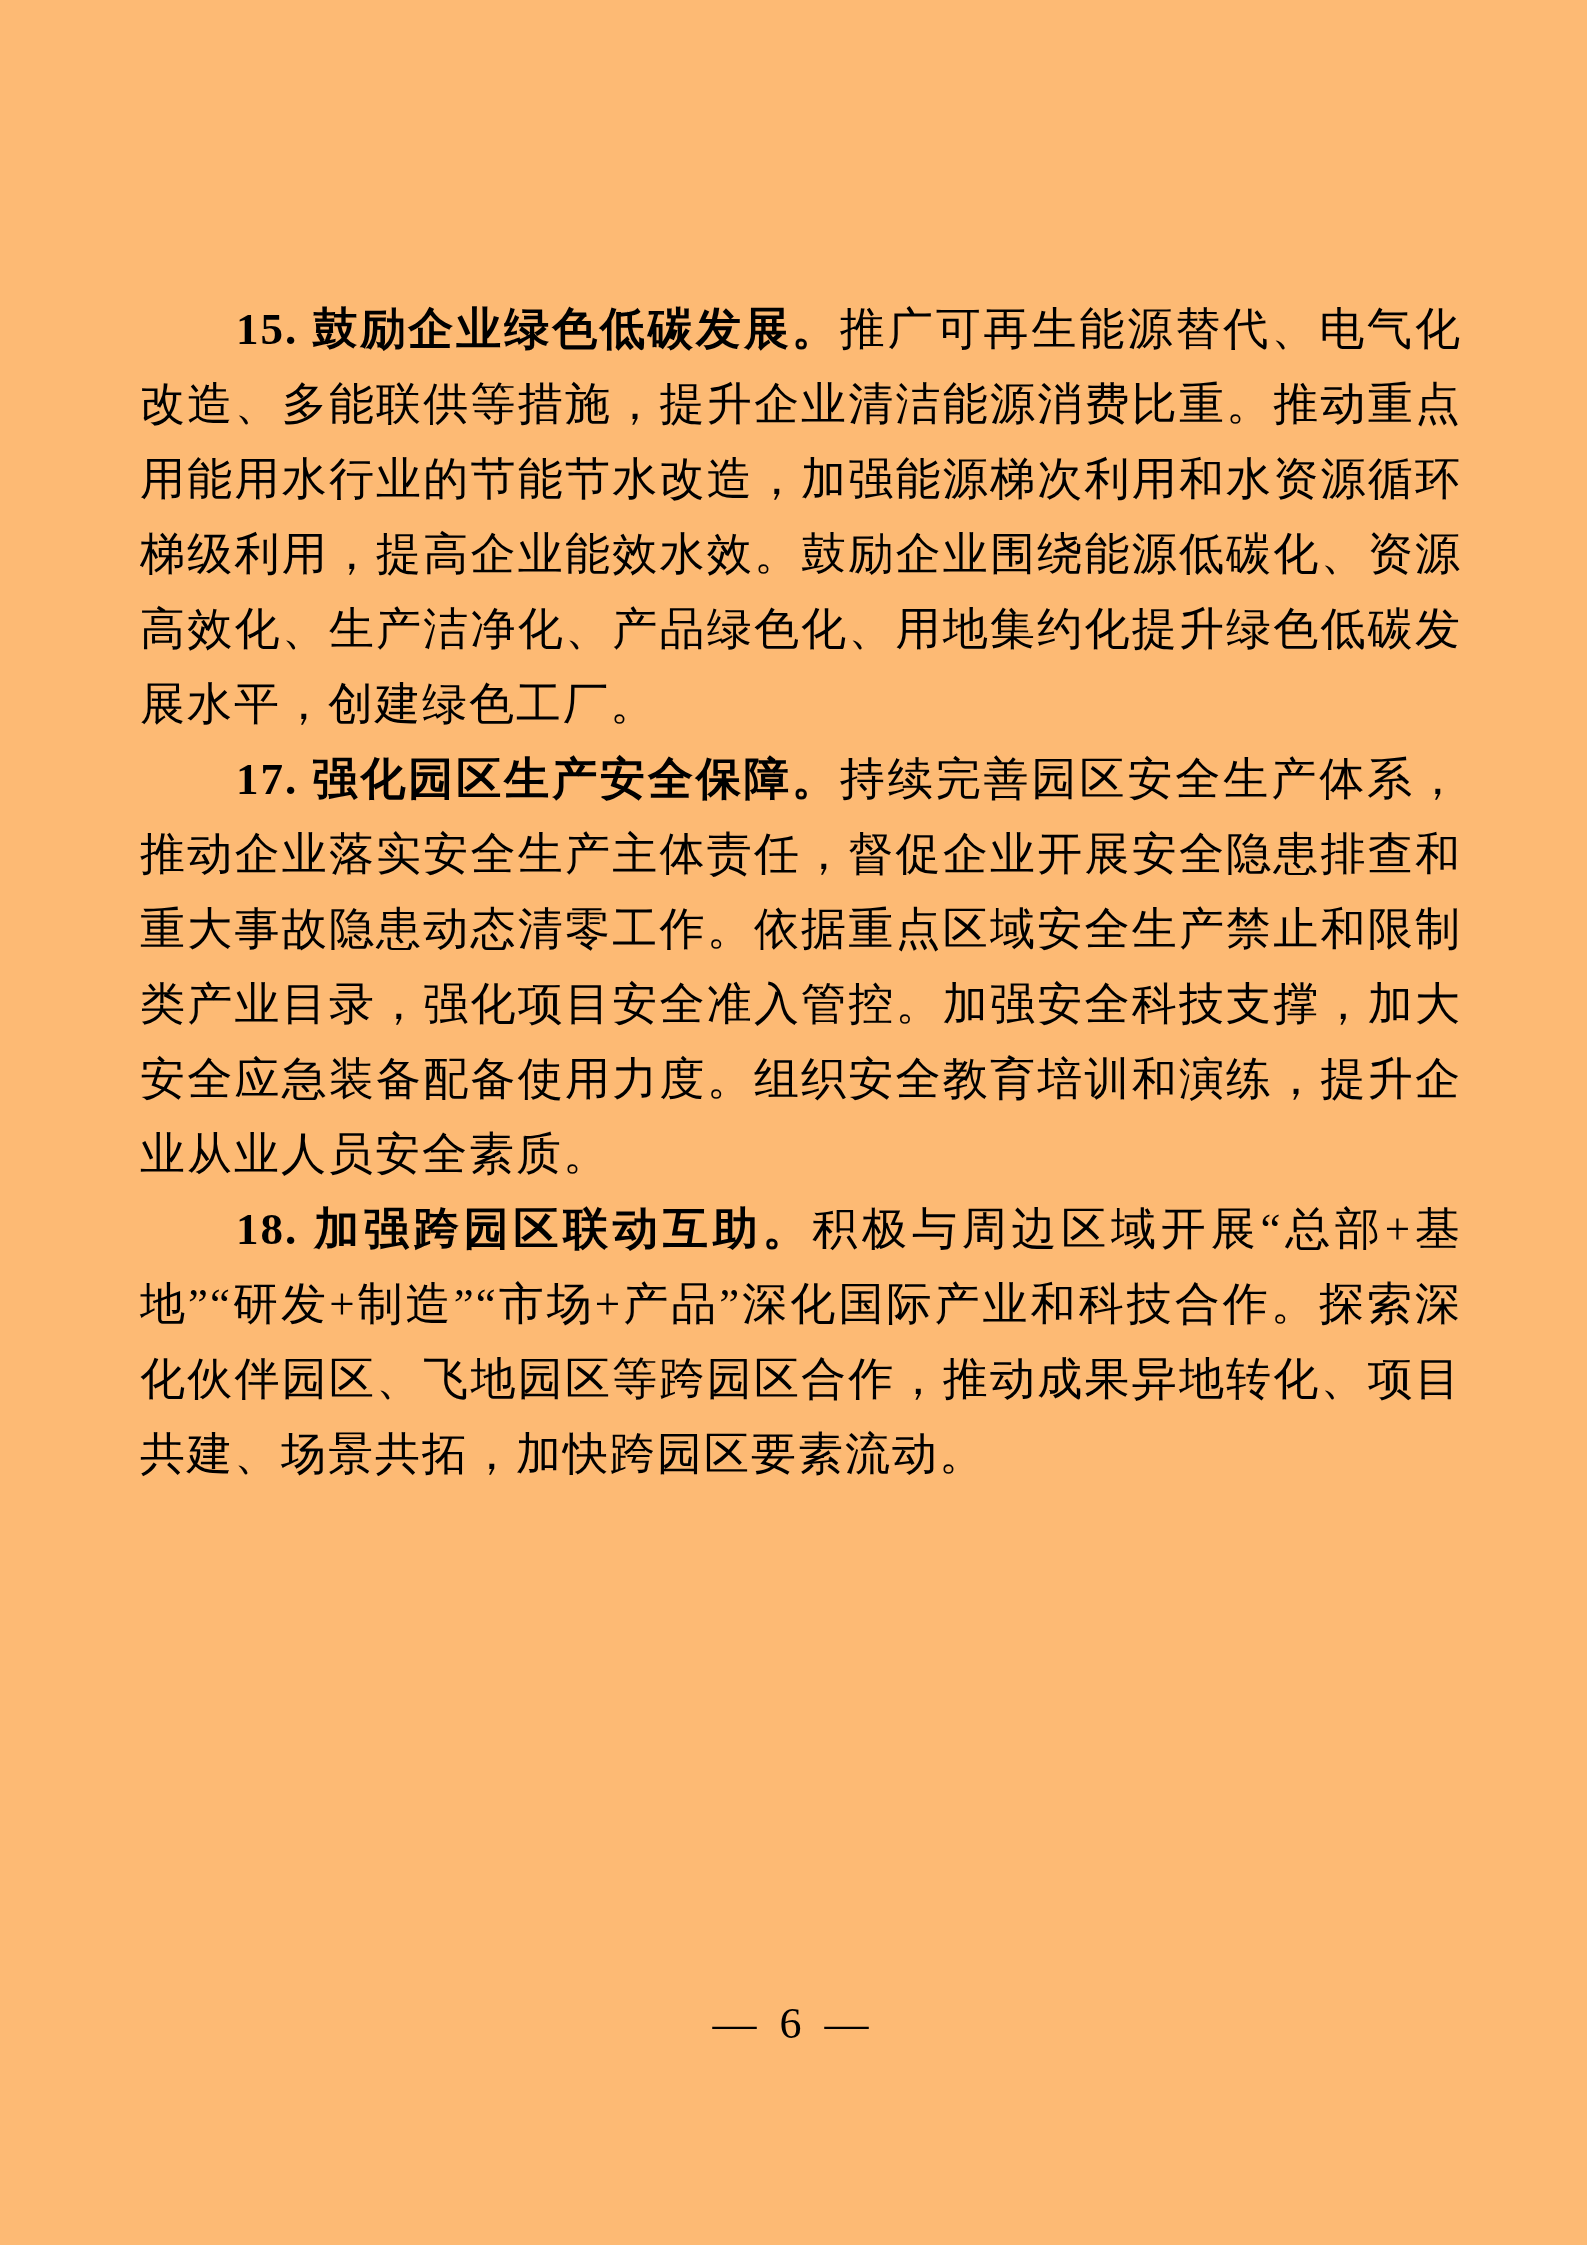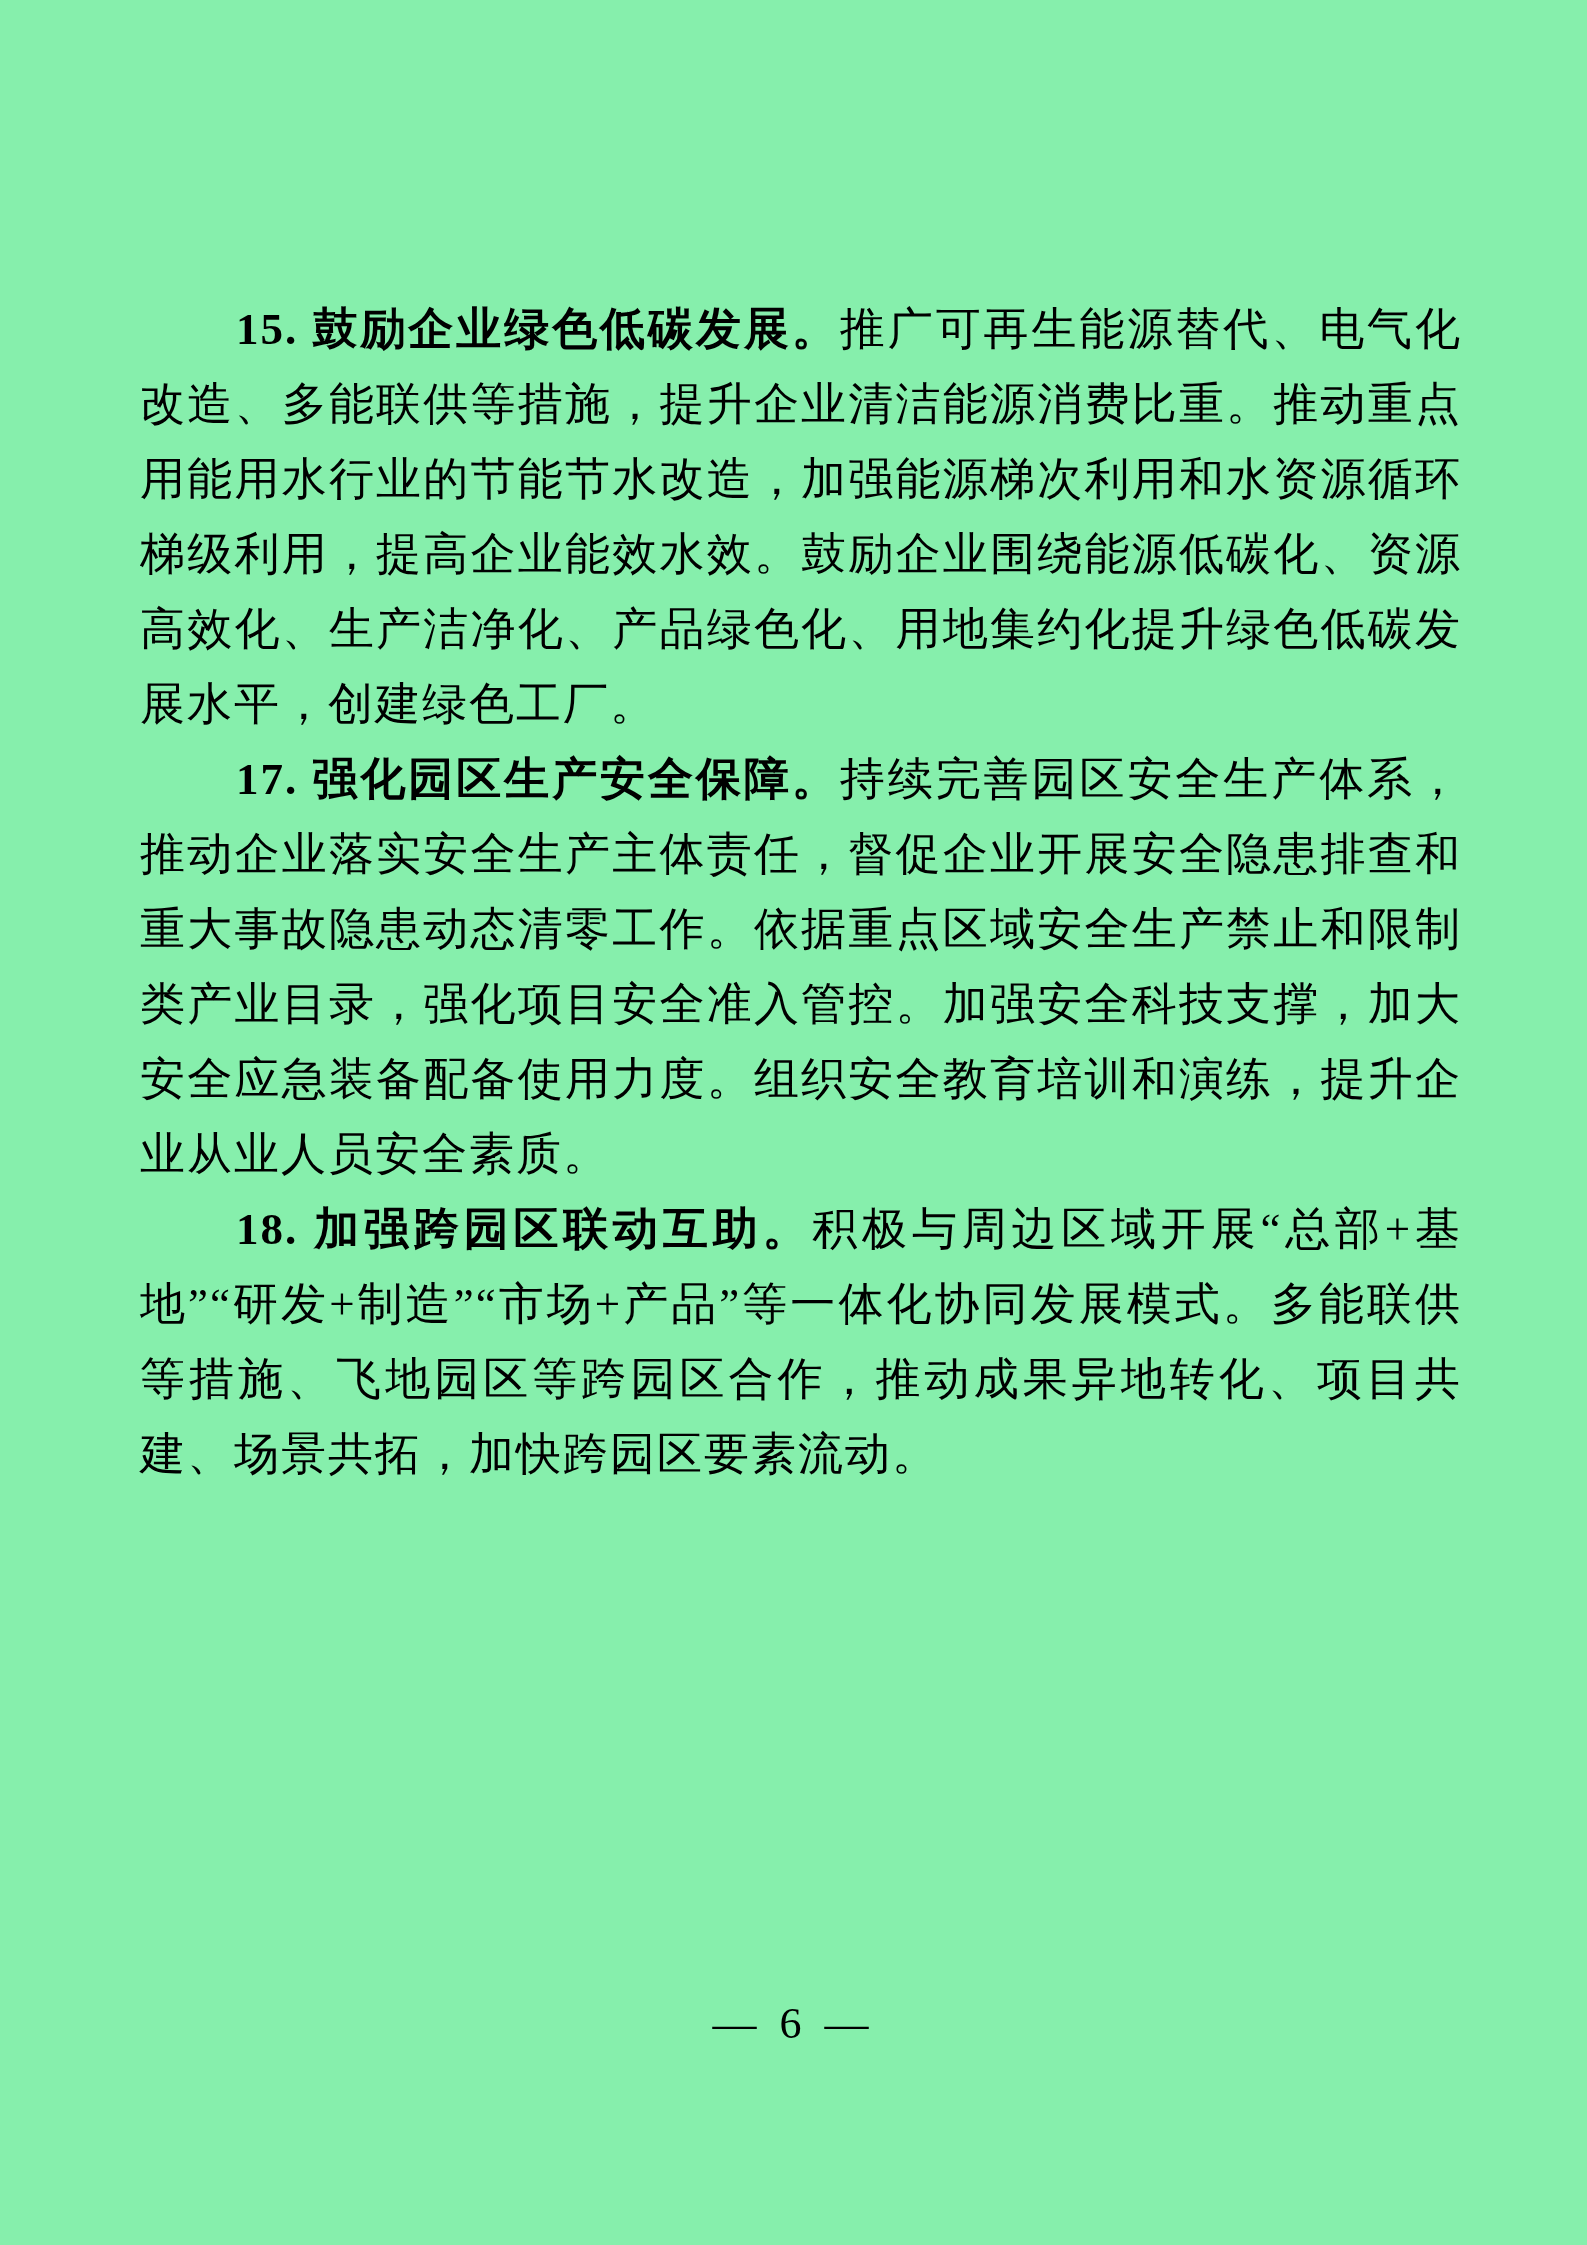"15." .page { background: #86efac -> #fdba74 }
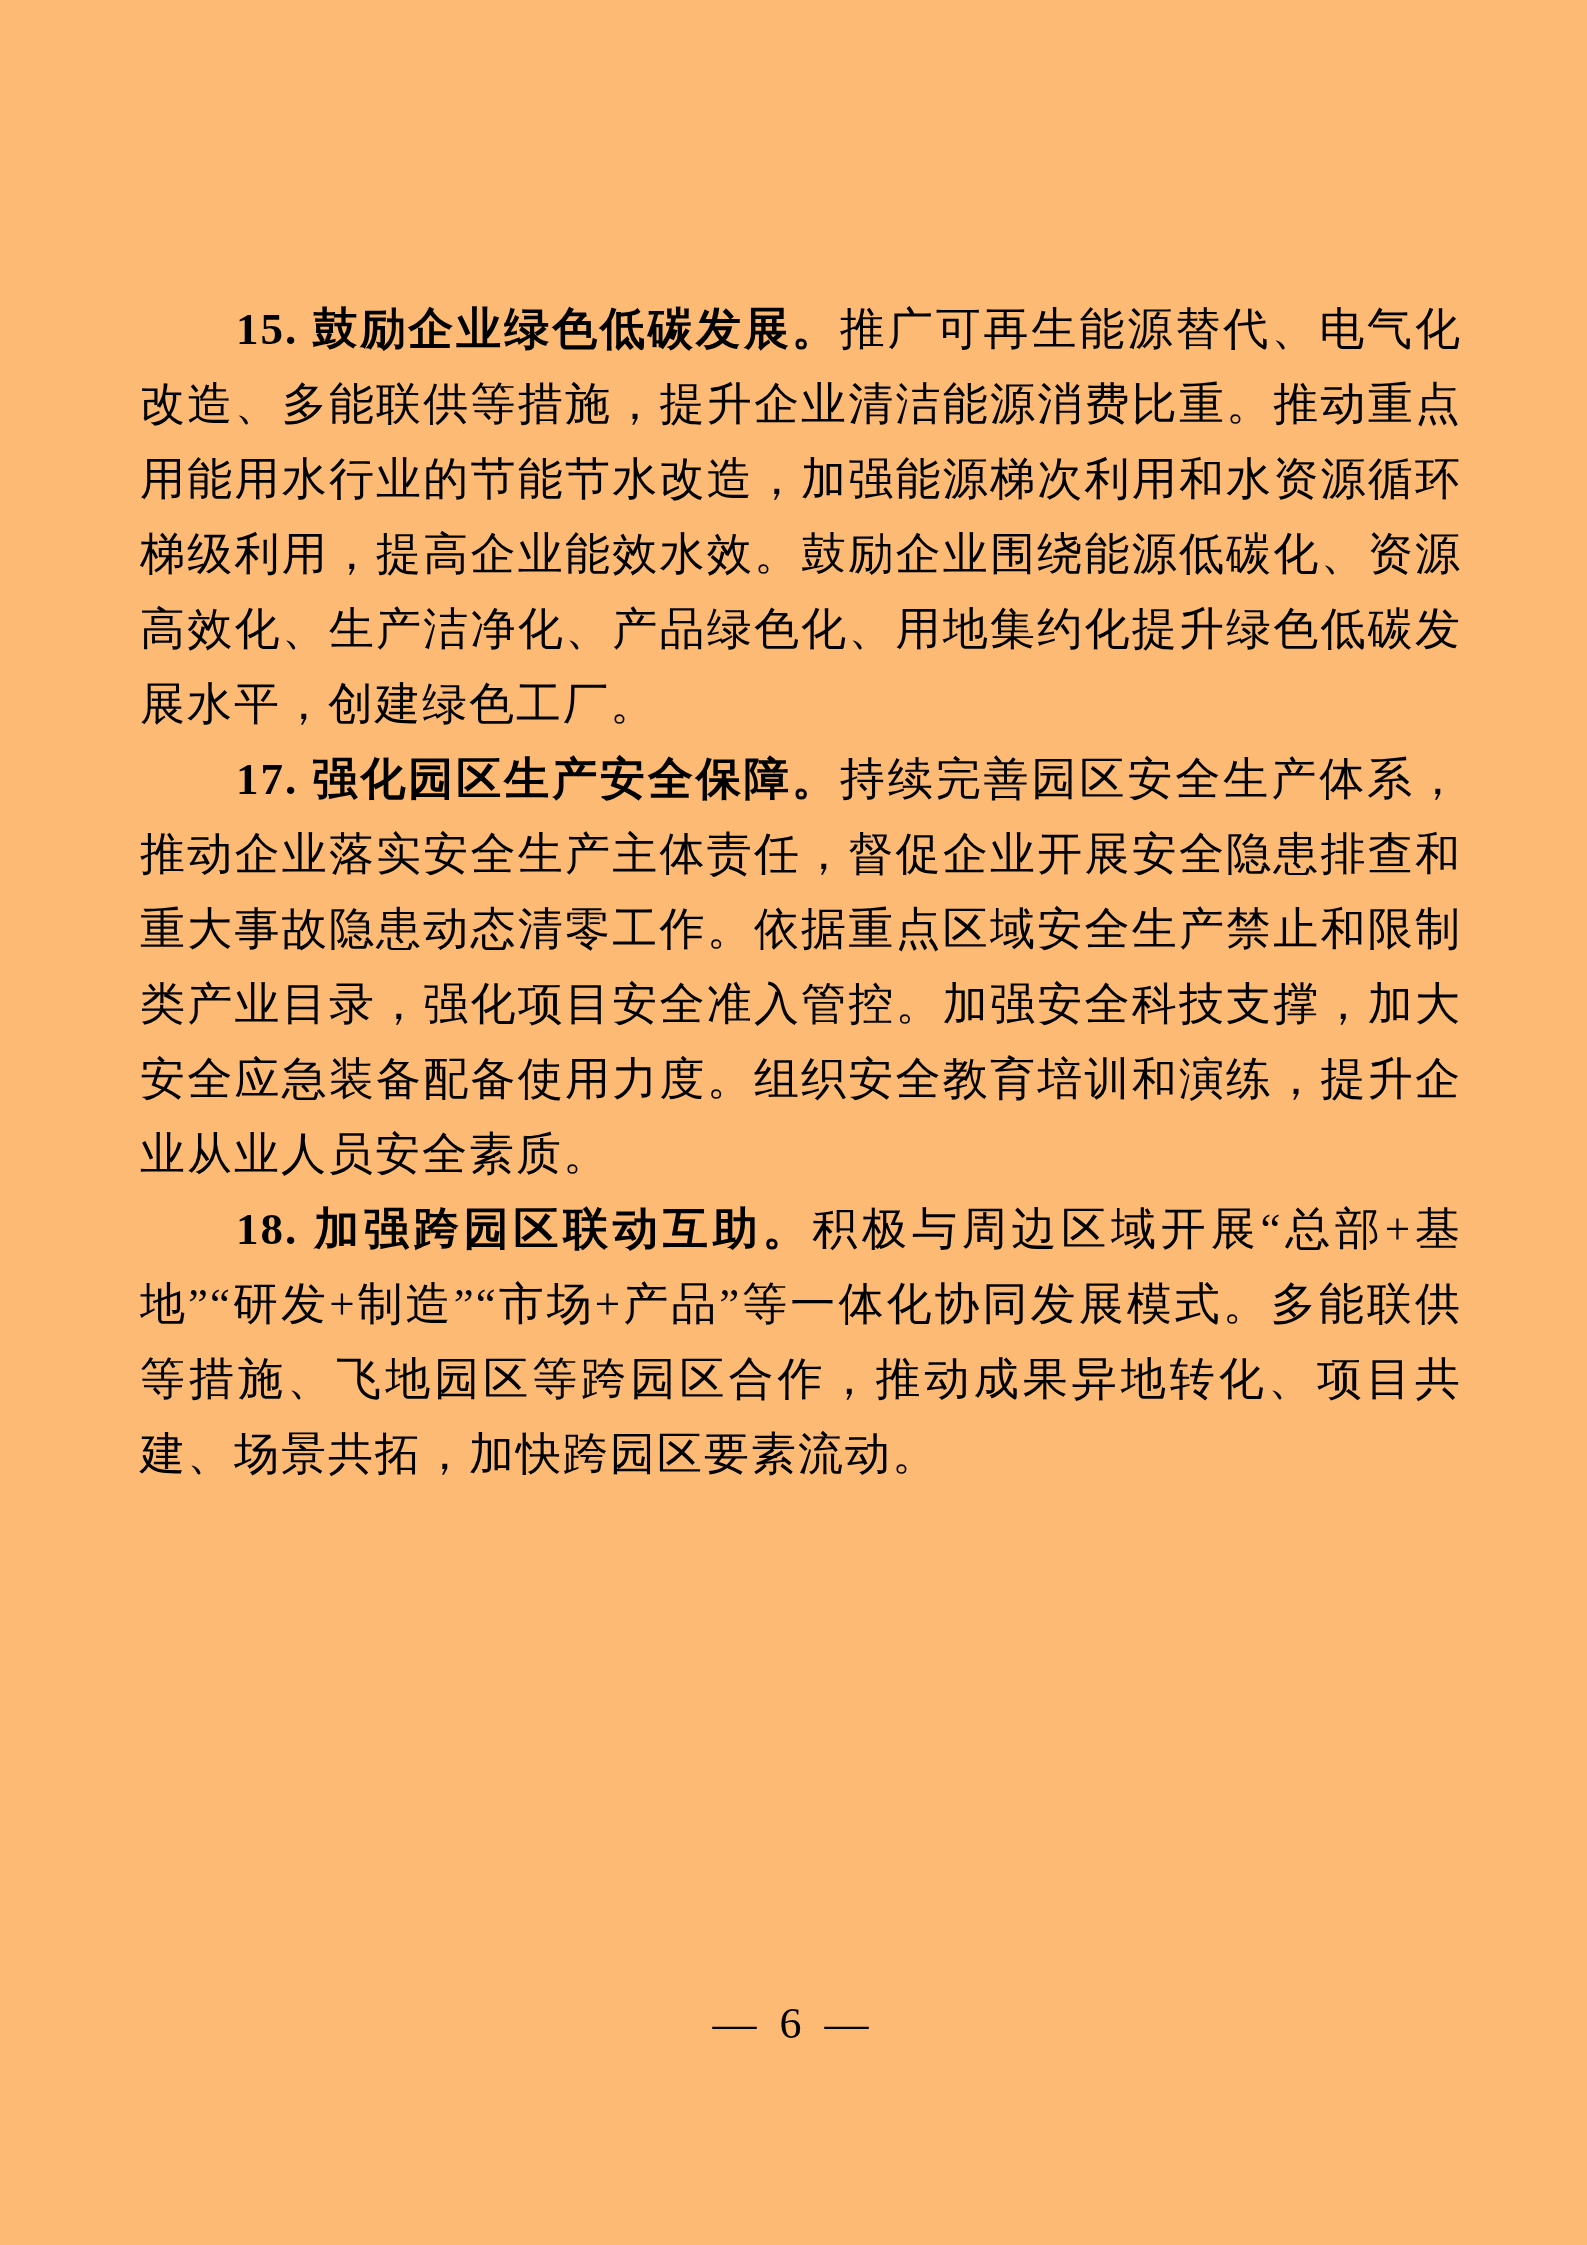"积极与周边区域开展“总部+基地”“研发+制造”“市场+产品”等一体化协同发展模式" span { text: 等一体化协同发展模式。多能联供等措施 -> 深化国际产业和科技合作。探索深化伙伴园区 }
